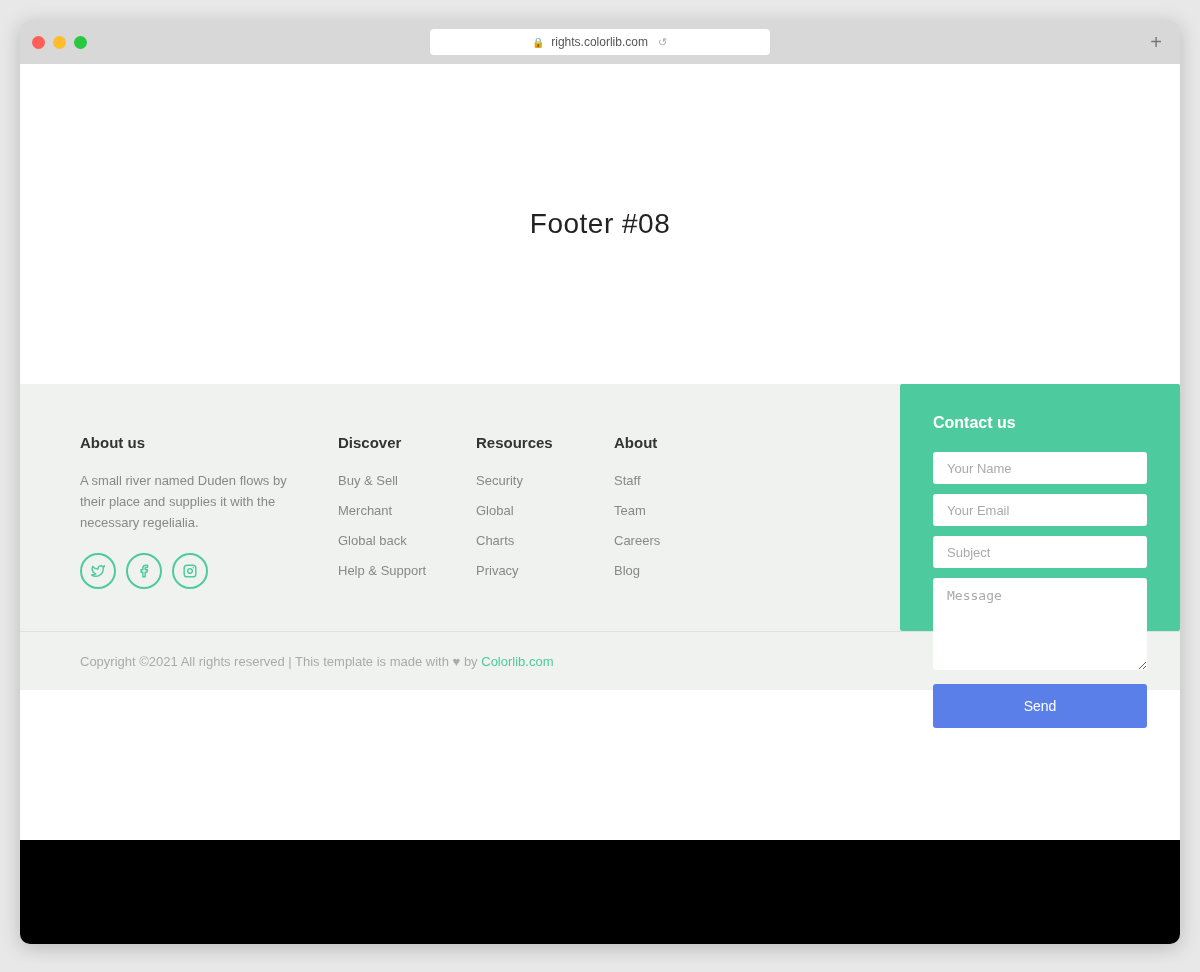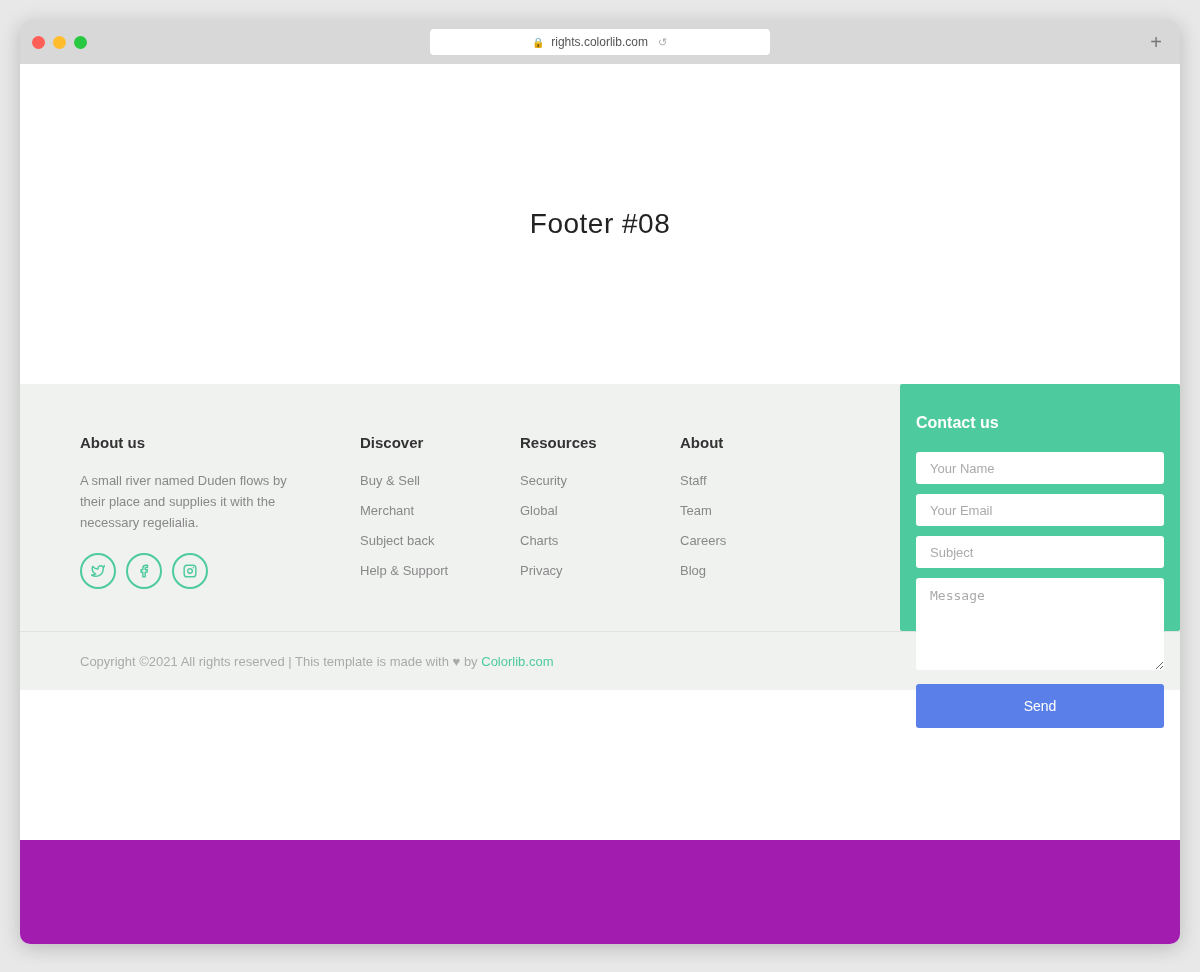"Footer #08" .browser-content { background: #a21caf -> #000000 }
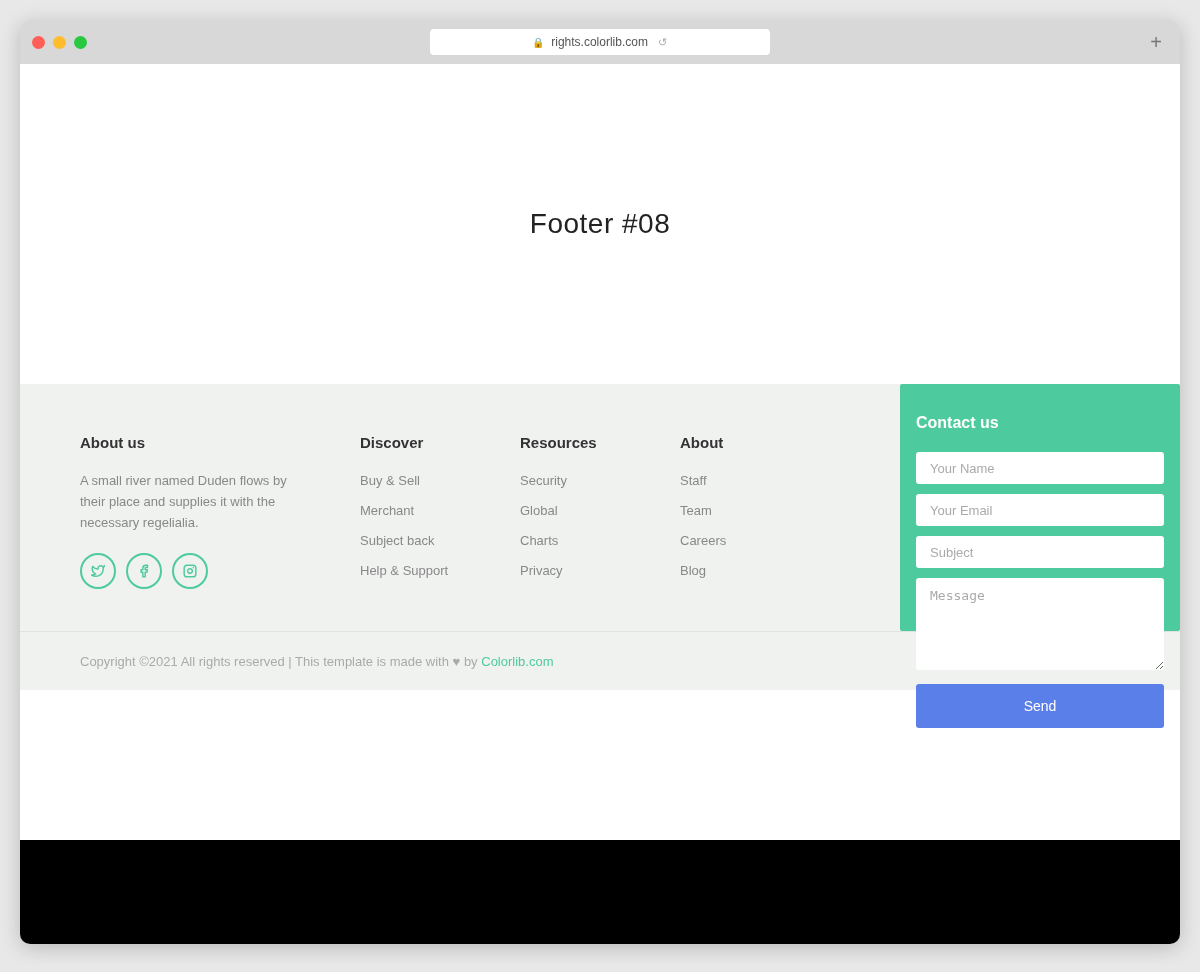"Contact us" .contact-box { padding: 30px 16px -> 30px 33px }
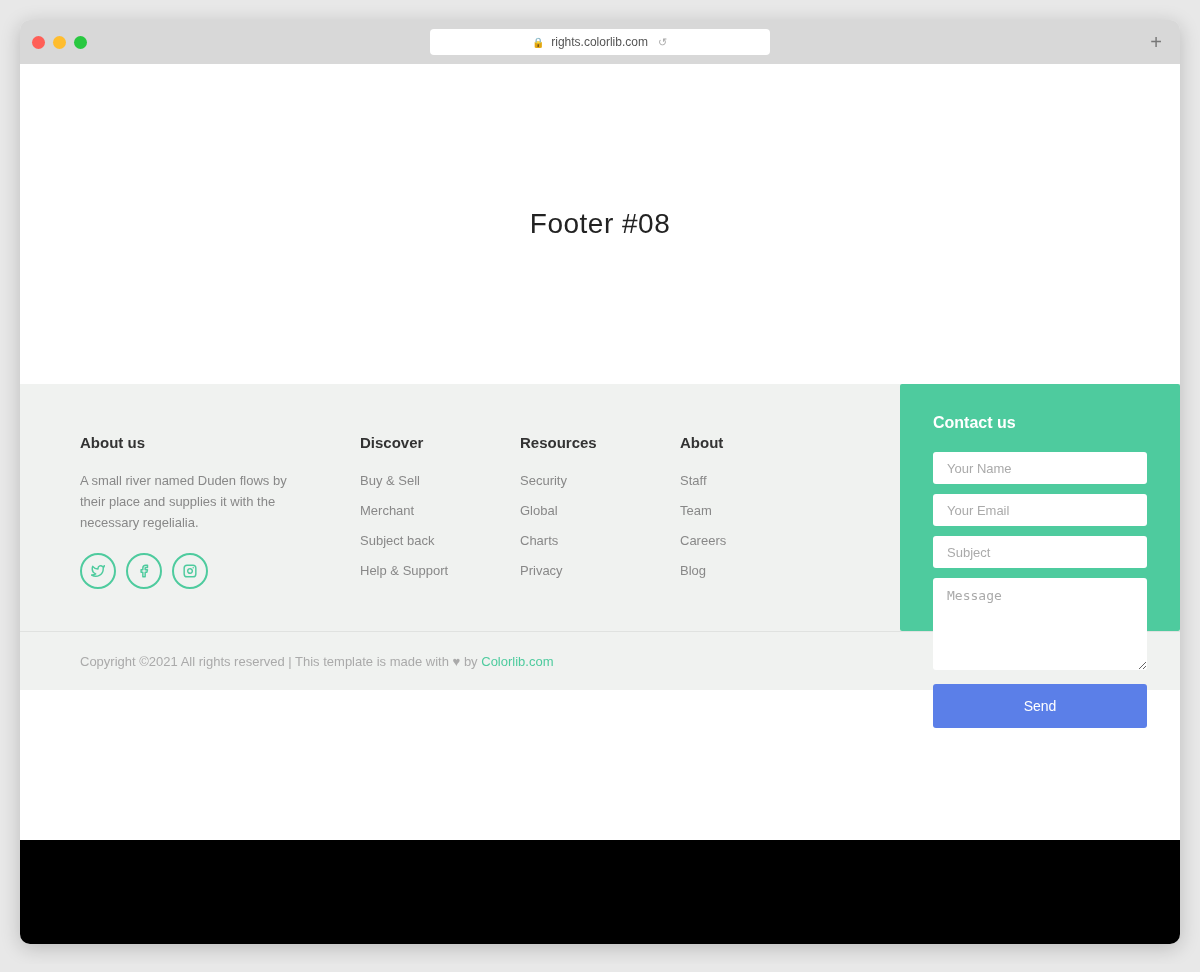"About us" .footer-left { gap: 60px -> 38px }
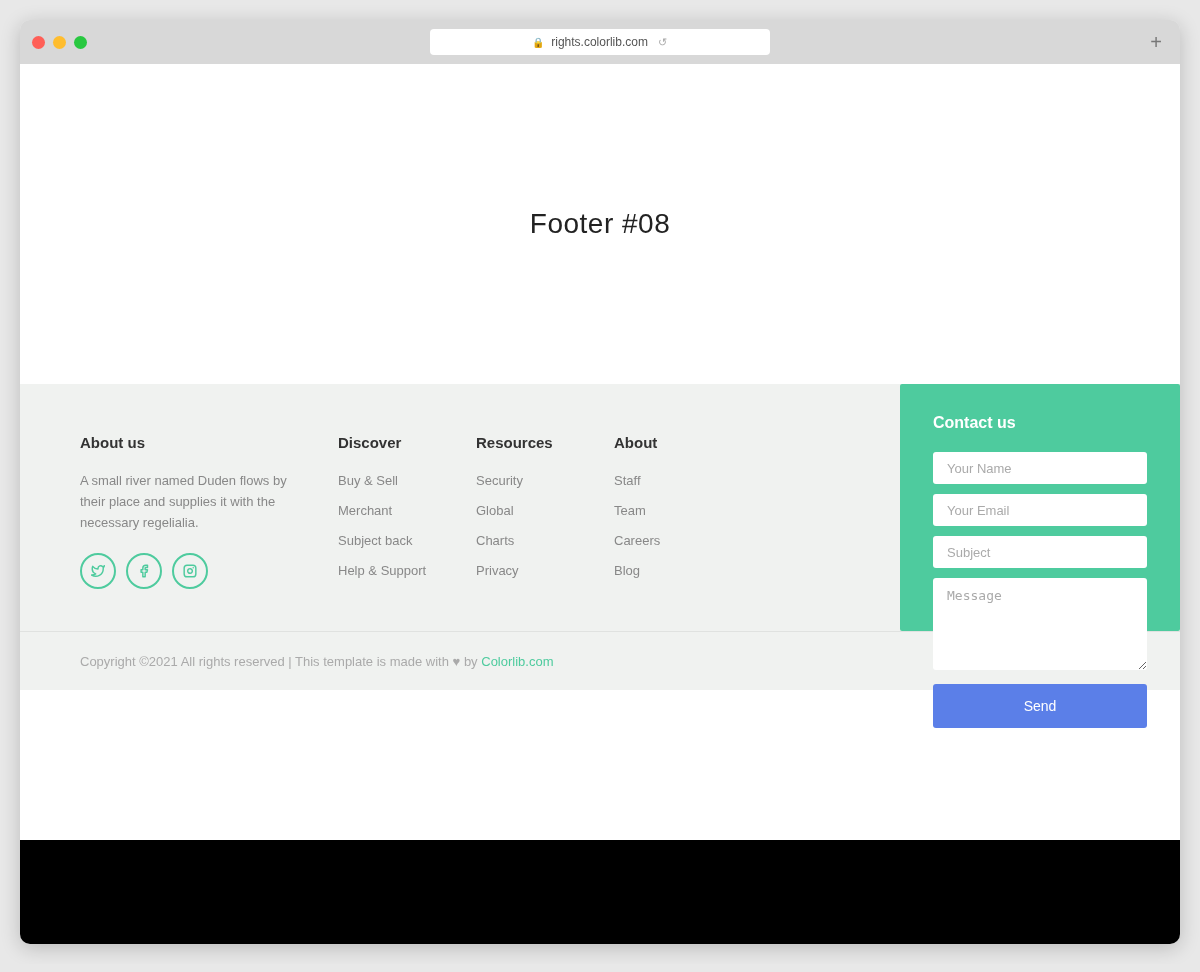"Subject back" a { text: Subject -> Global }
